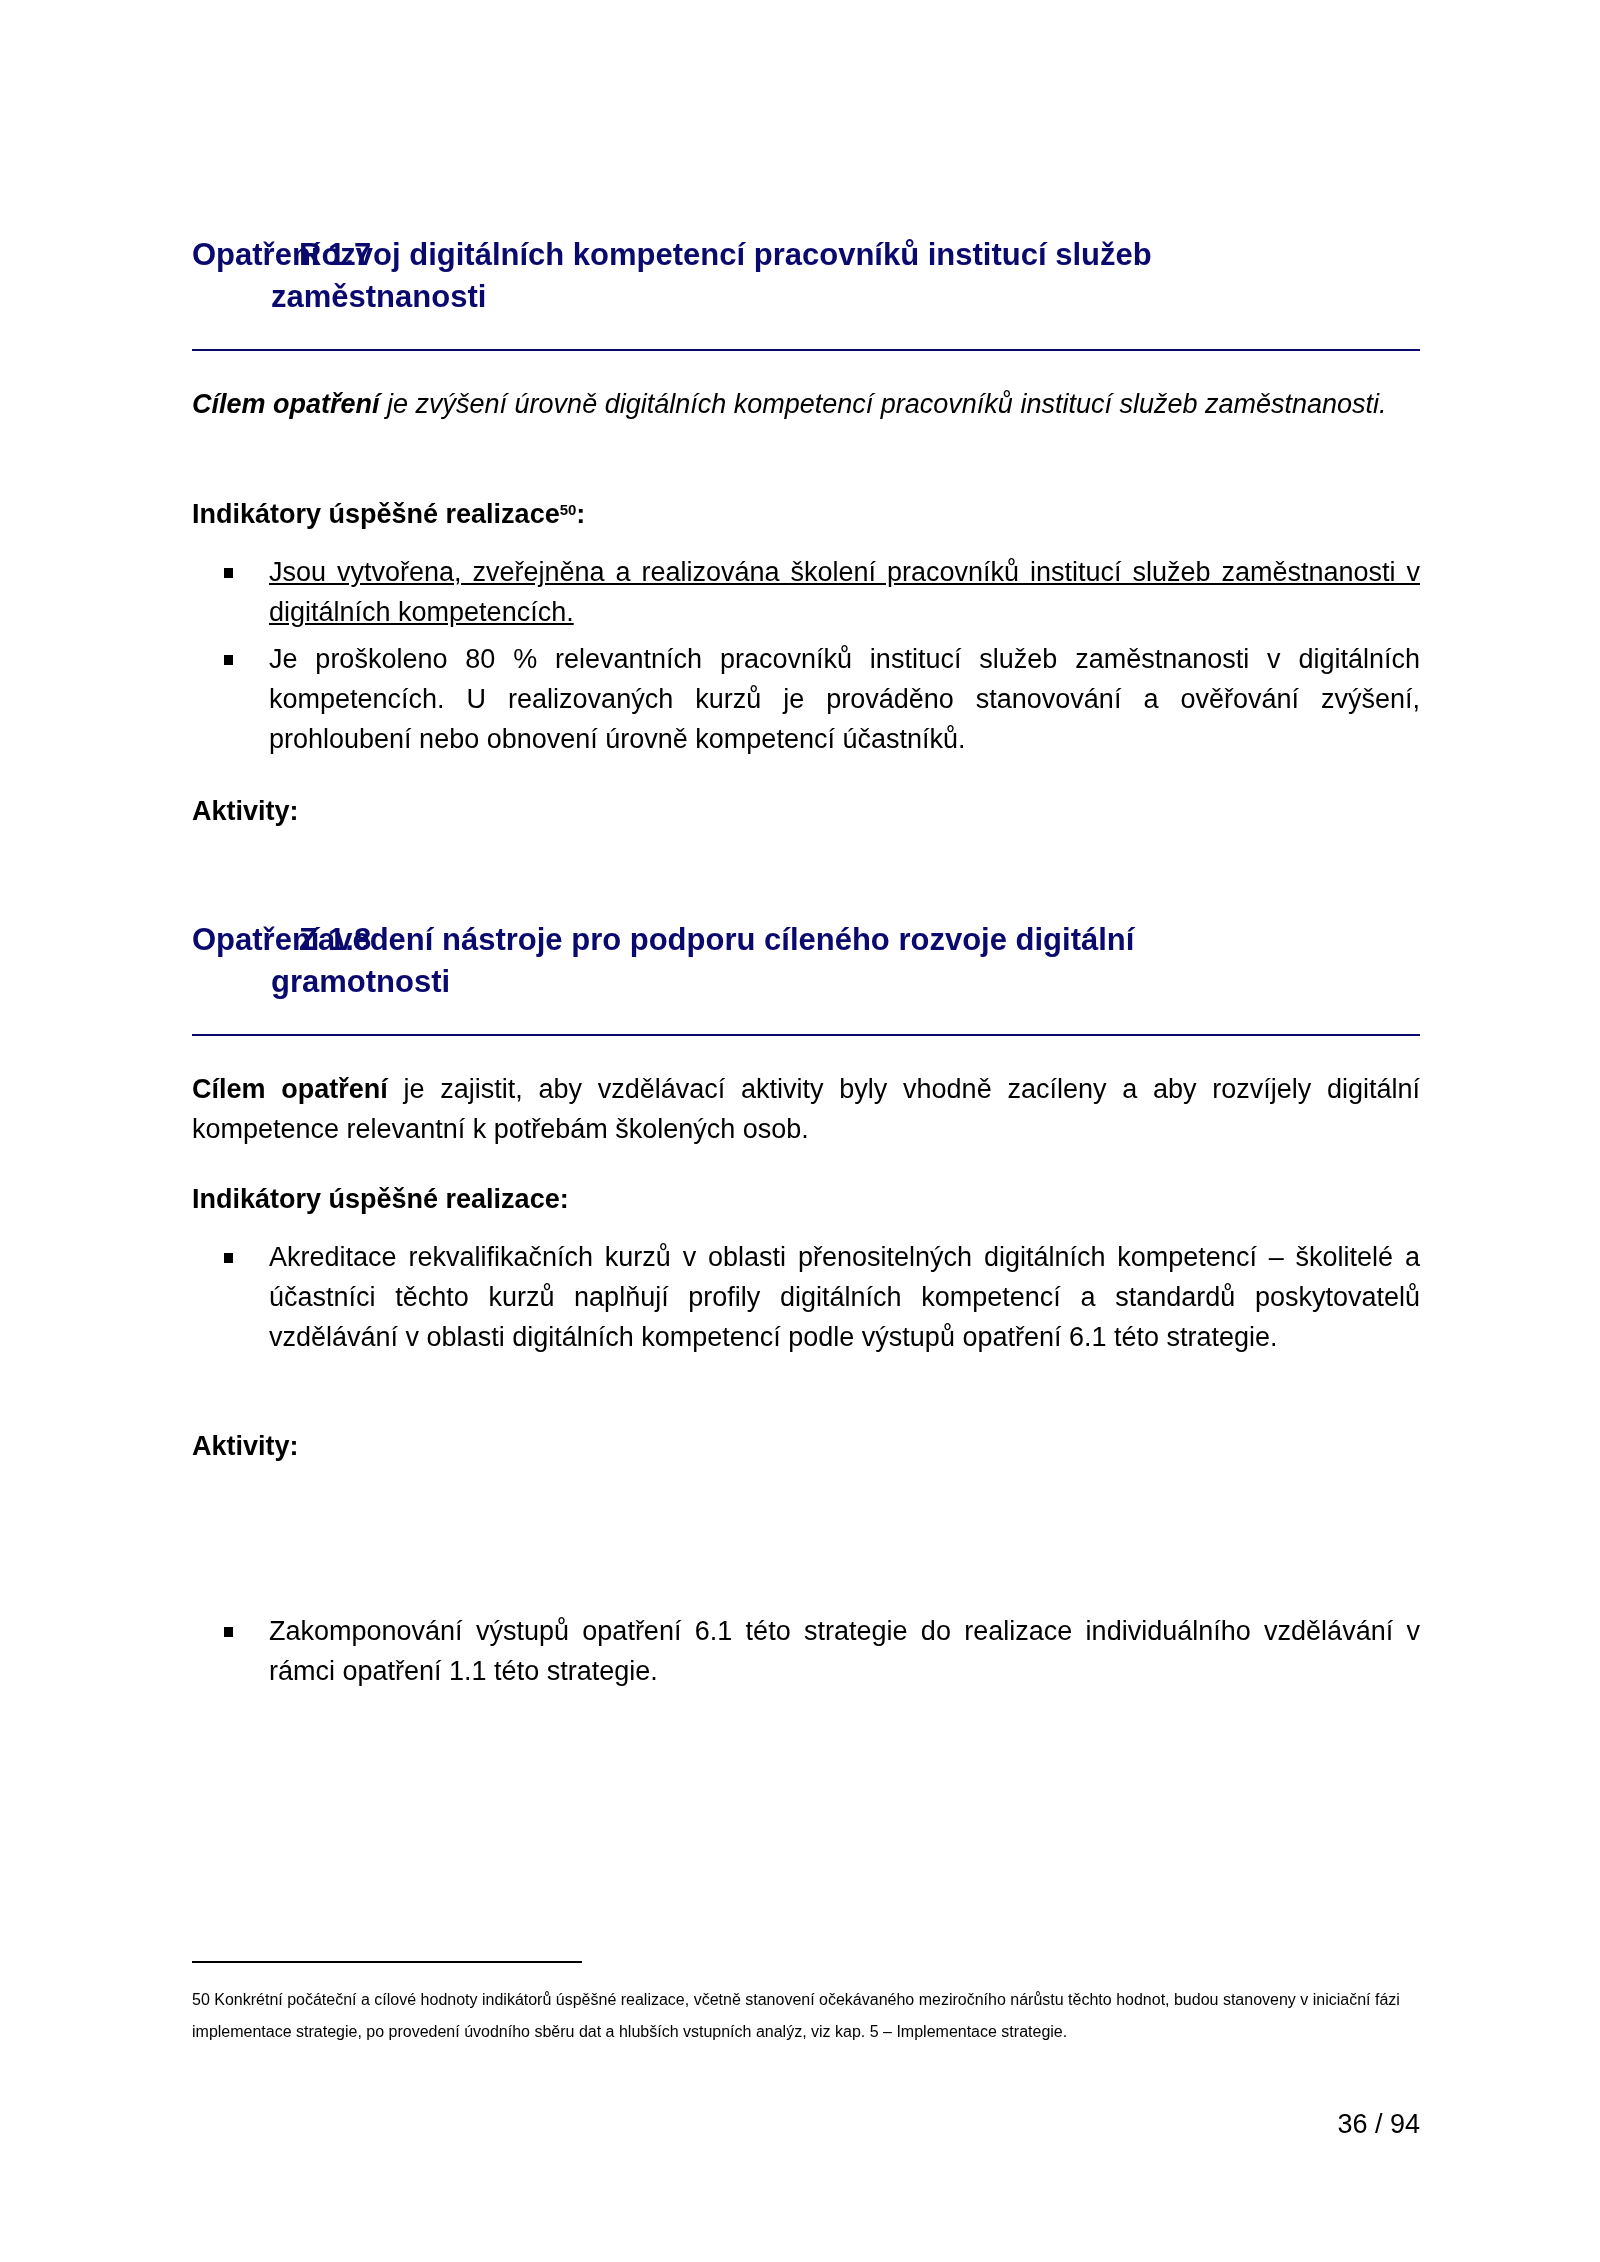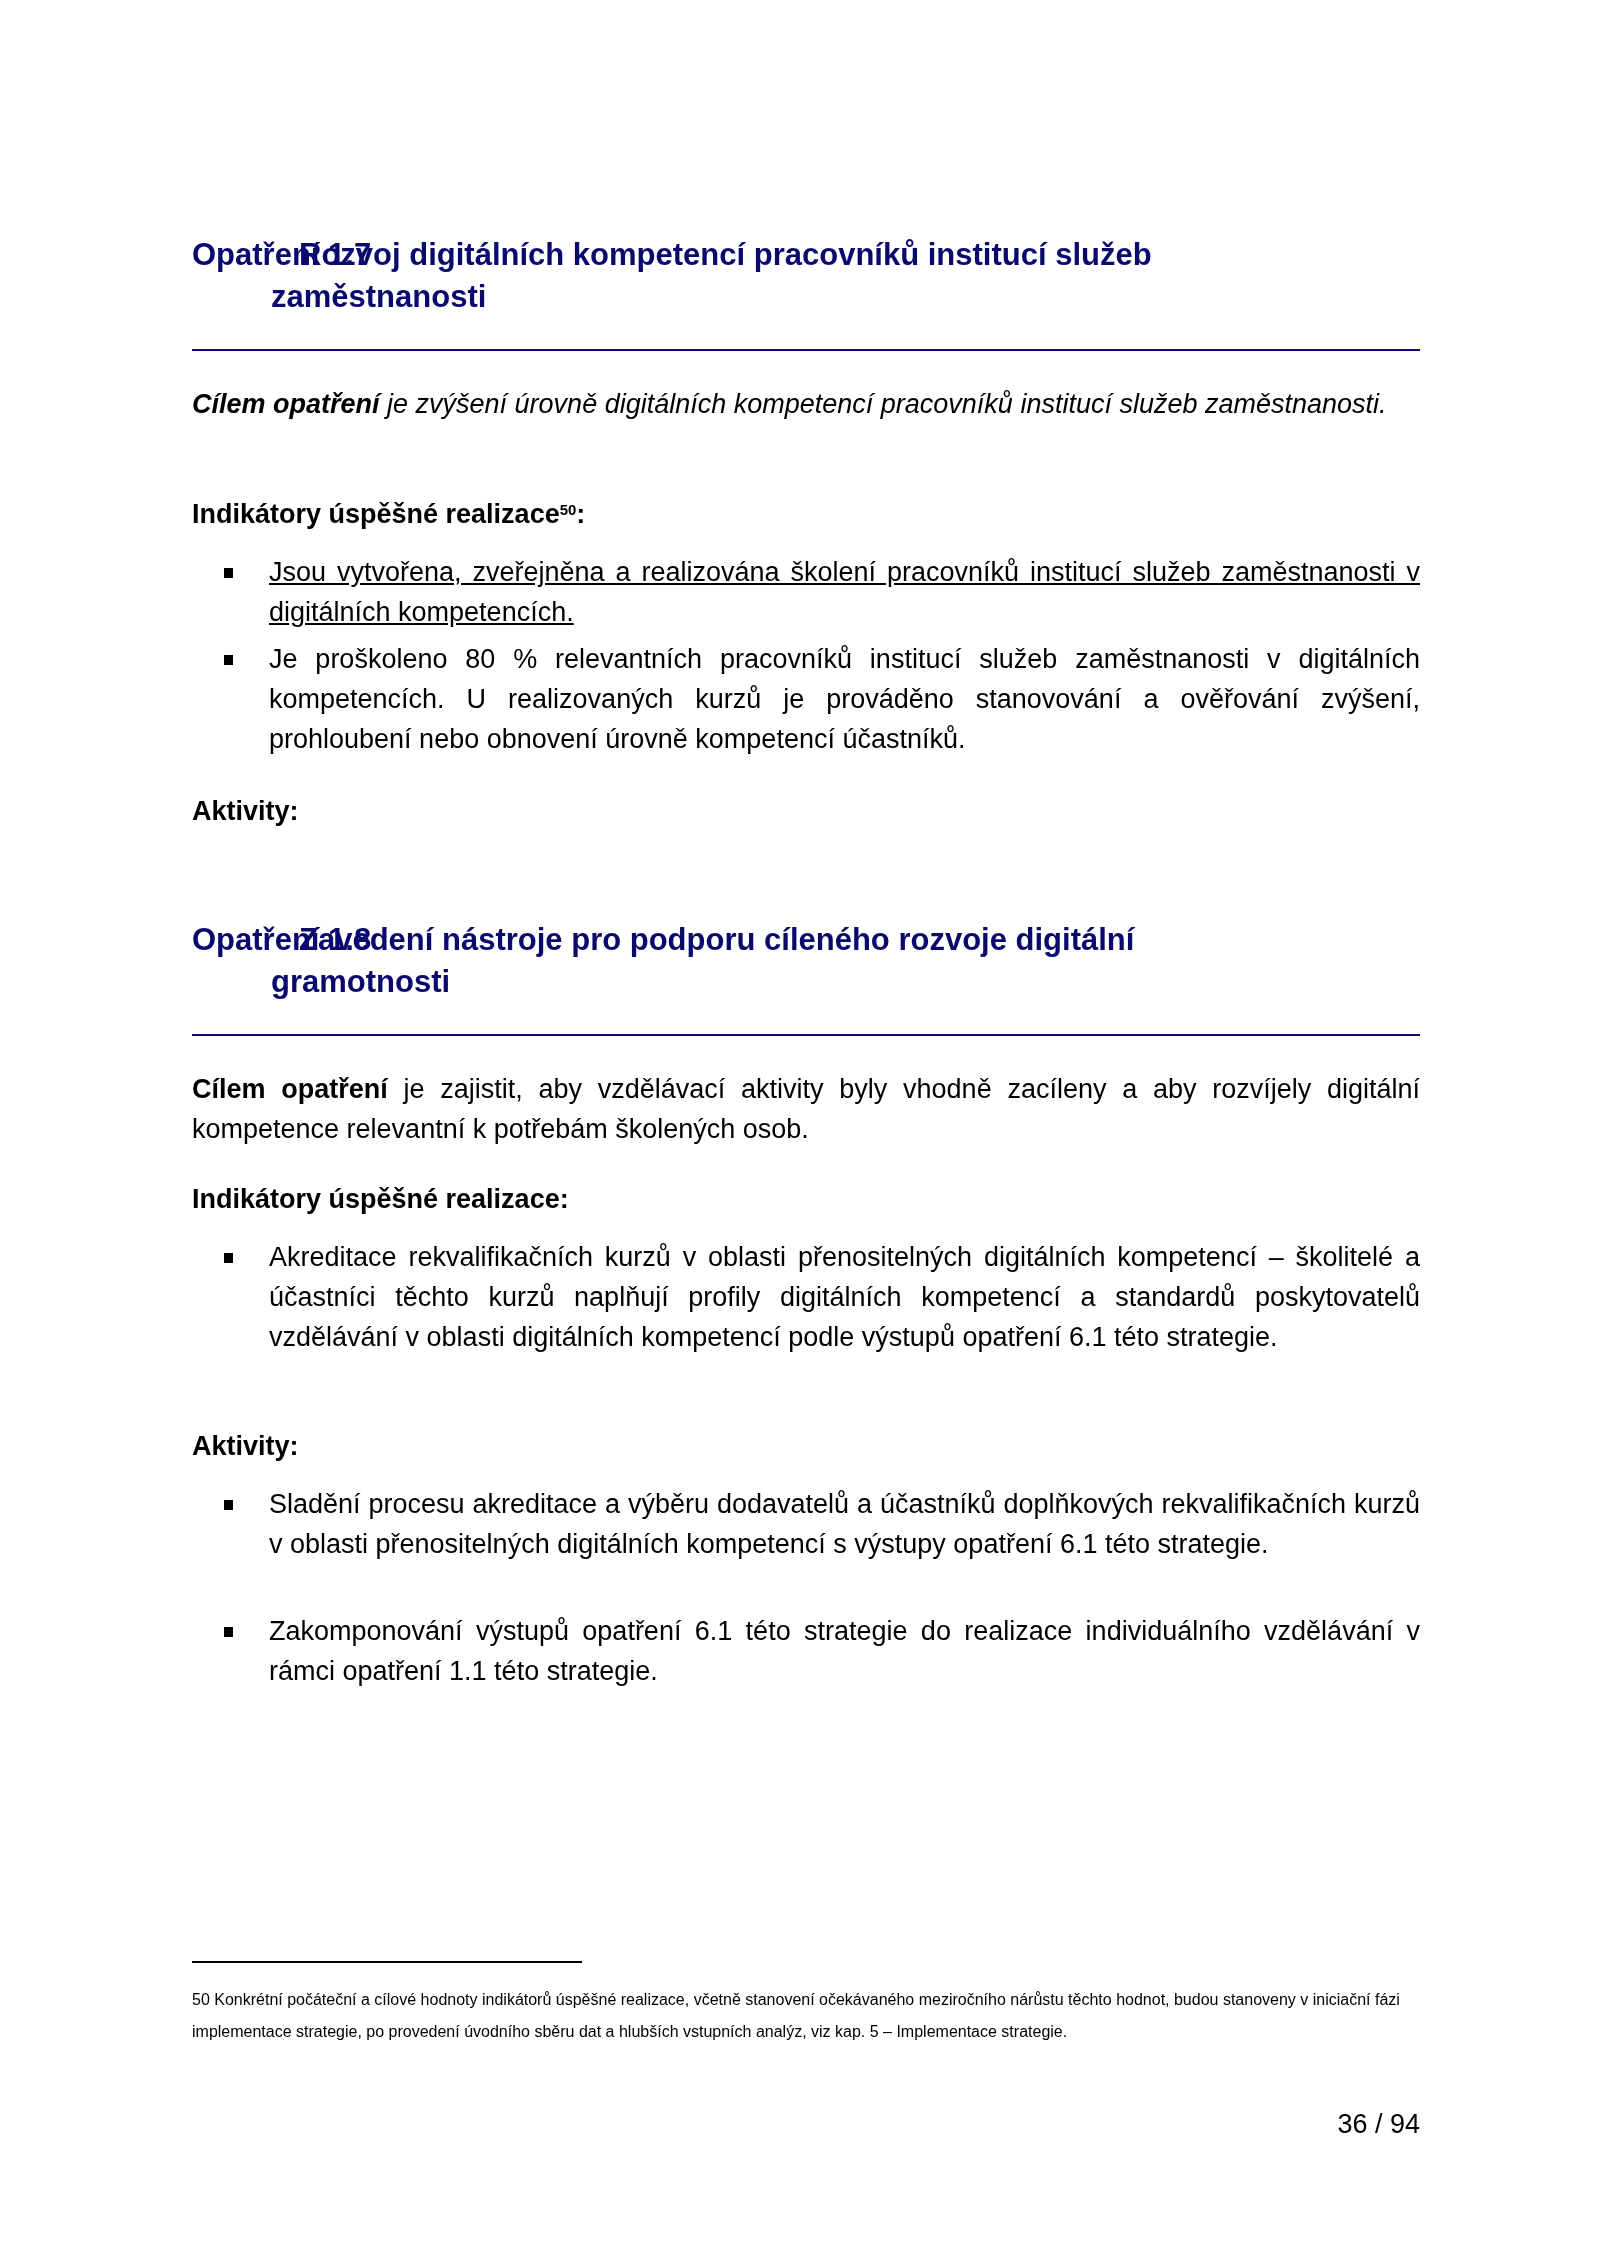"Sladění procesu akreditace a výběru" div.bullet { html: <div> <span></span> <span>Sladění procesu akreditace a výběru dodavatelů a účastníků doplňkových rekvalifikačních kurzů v oblasti přenositelných digitálních kompetencí s výstupy opatření 6.1 této strategie.</span> </div> -> none }
